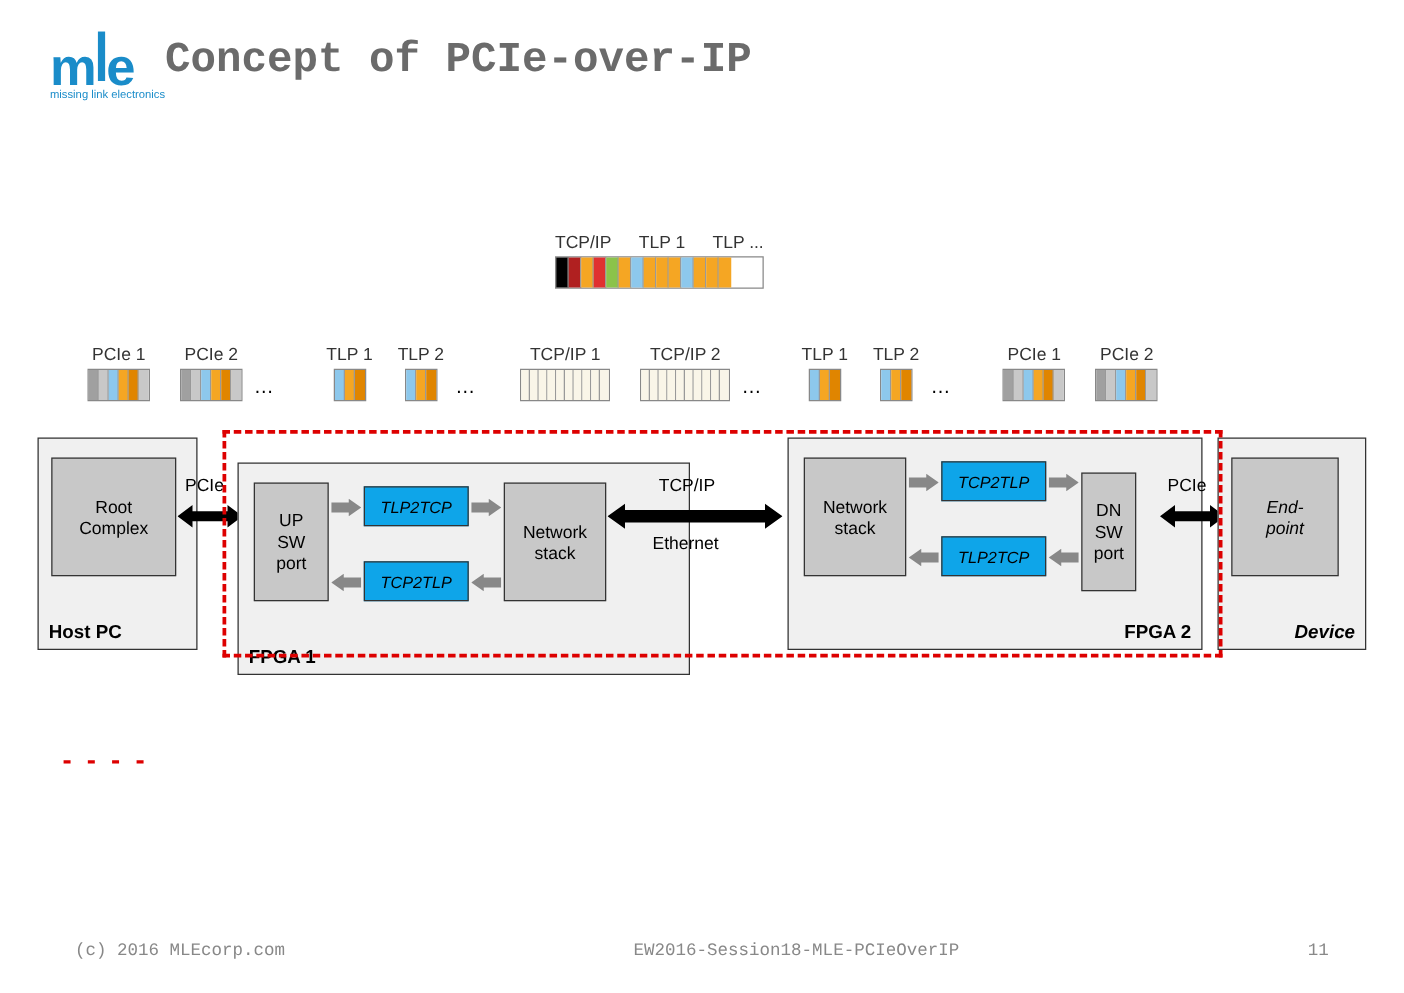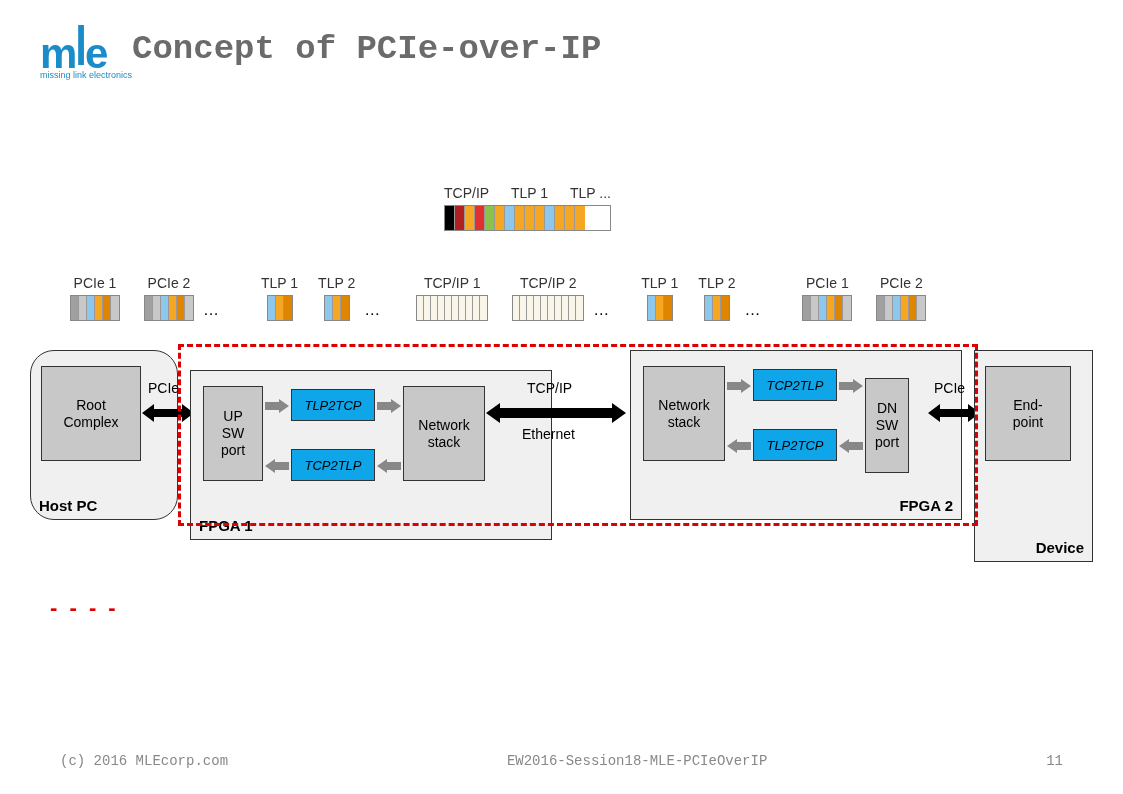"Root" .host-box { border-radius: 24px -> none; width: 148px -> 128px }
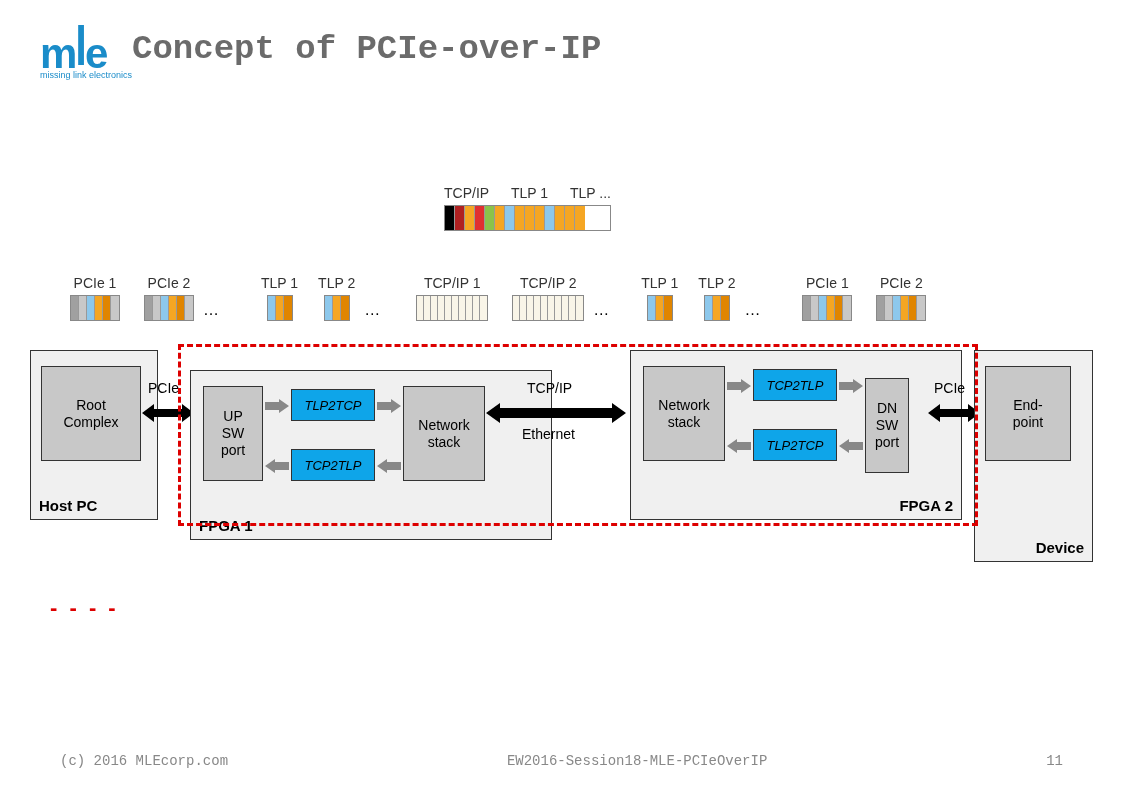"End-" .device-box { font-style: none -> italic; height: 212px -> 170px }
